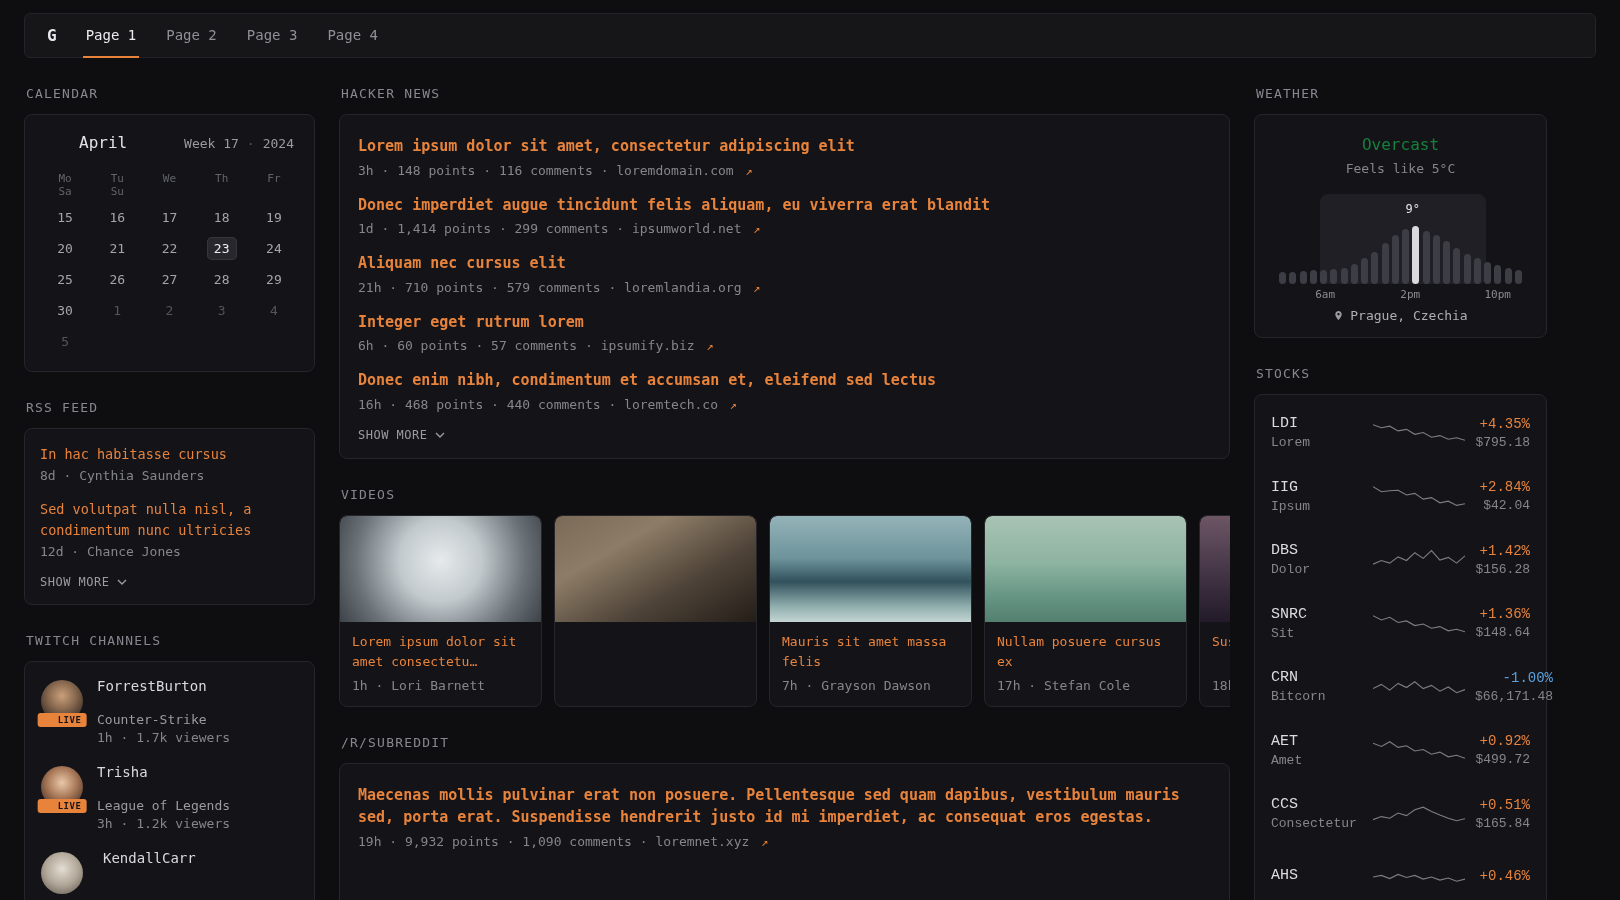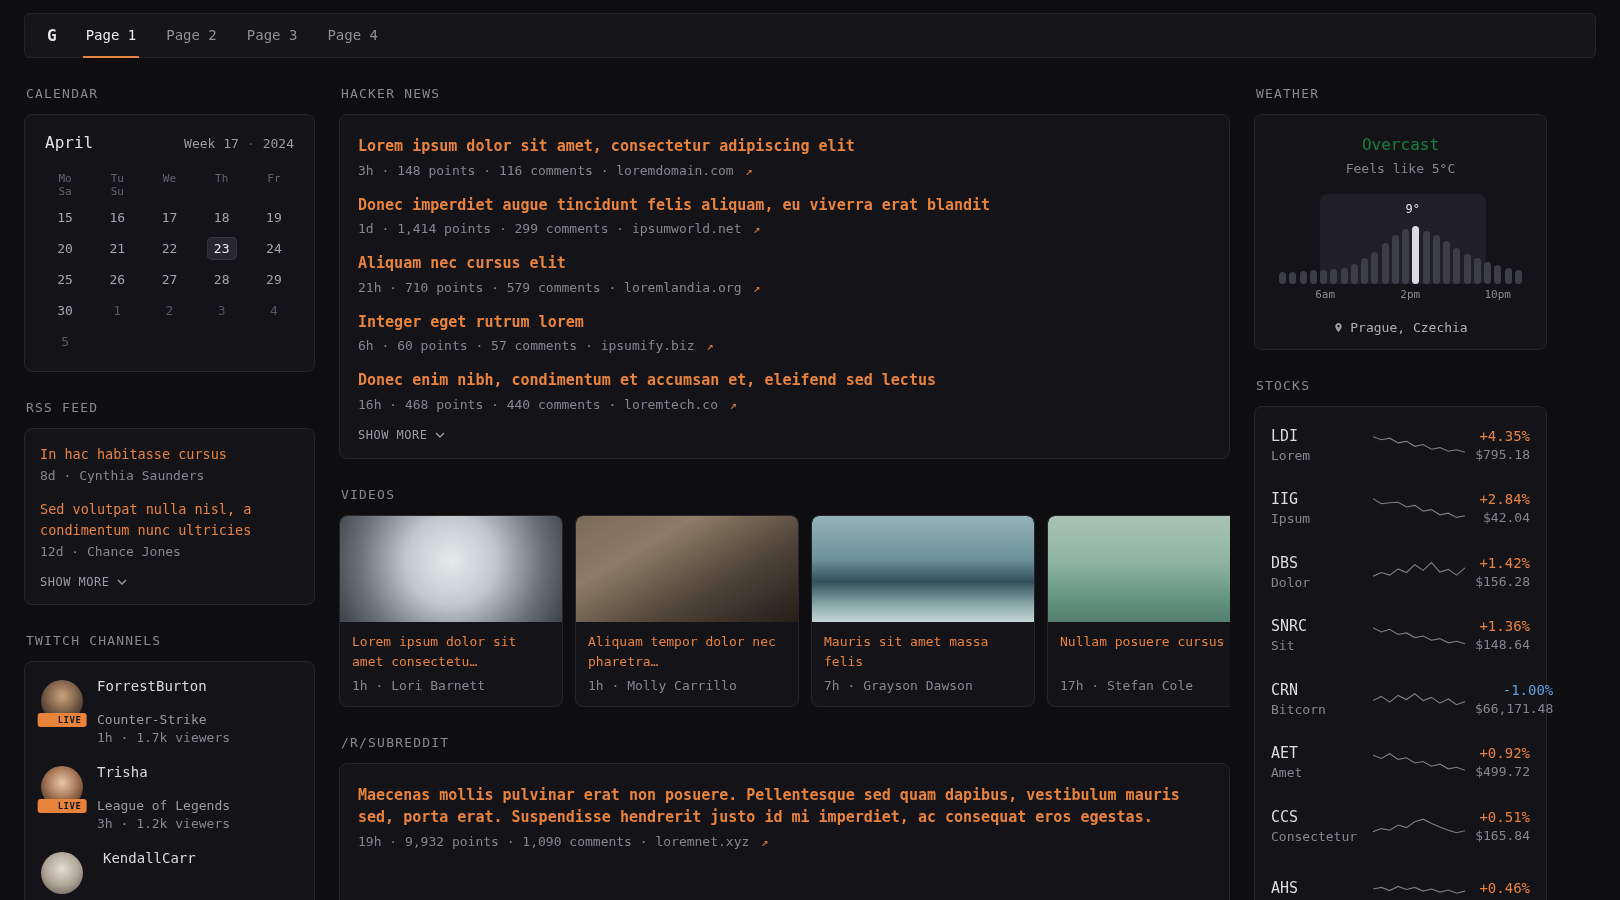"April" .cal-month { margin-left: none -> 34px }
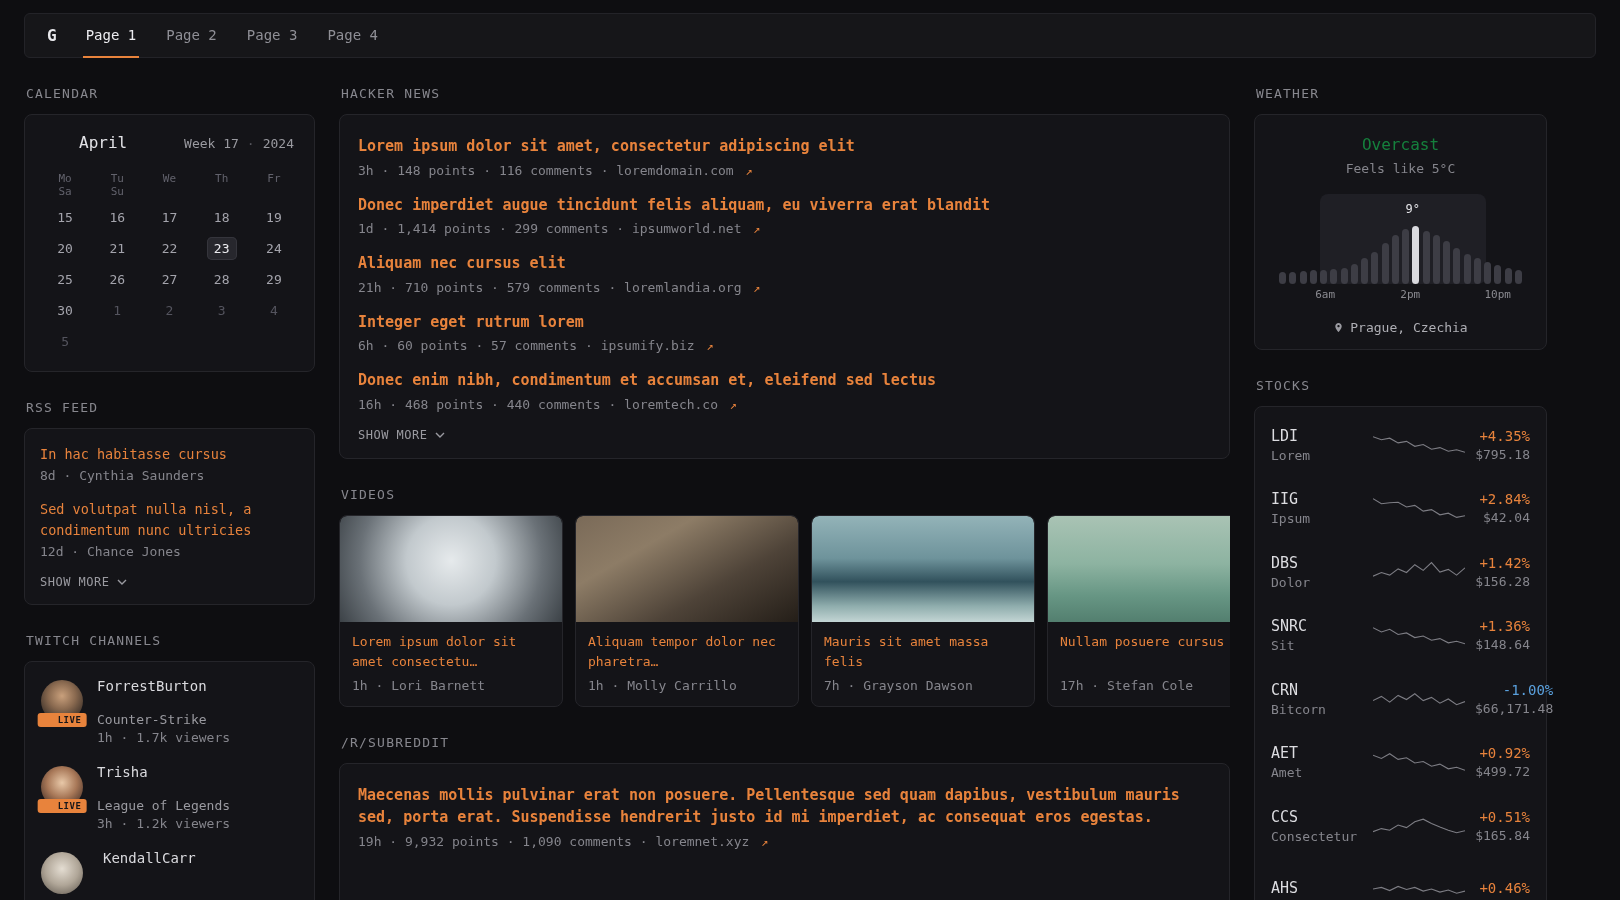"Prague, Czechia" .w-loc { margin-top: 20px -> 8px }
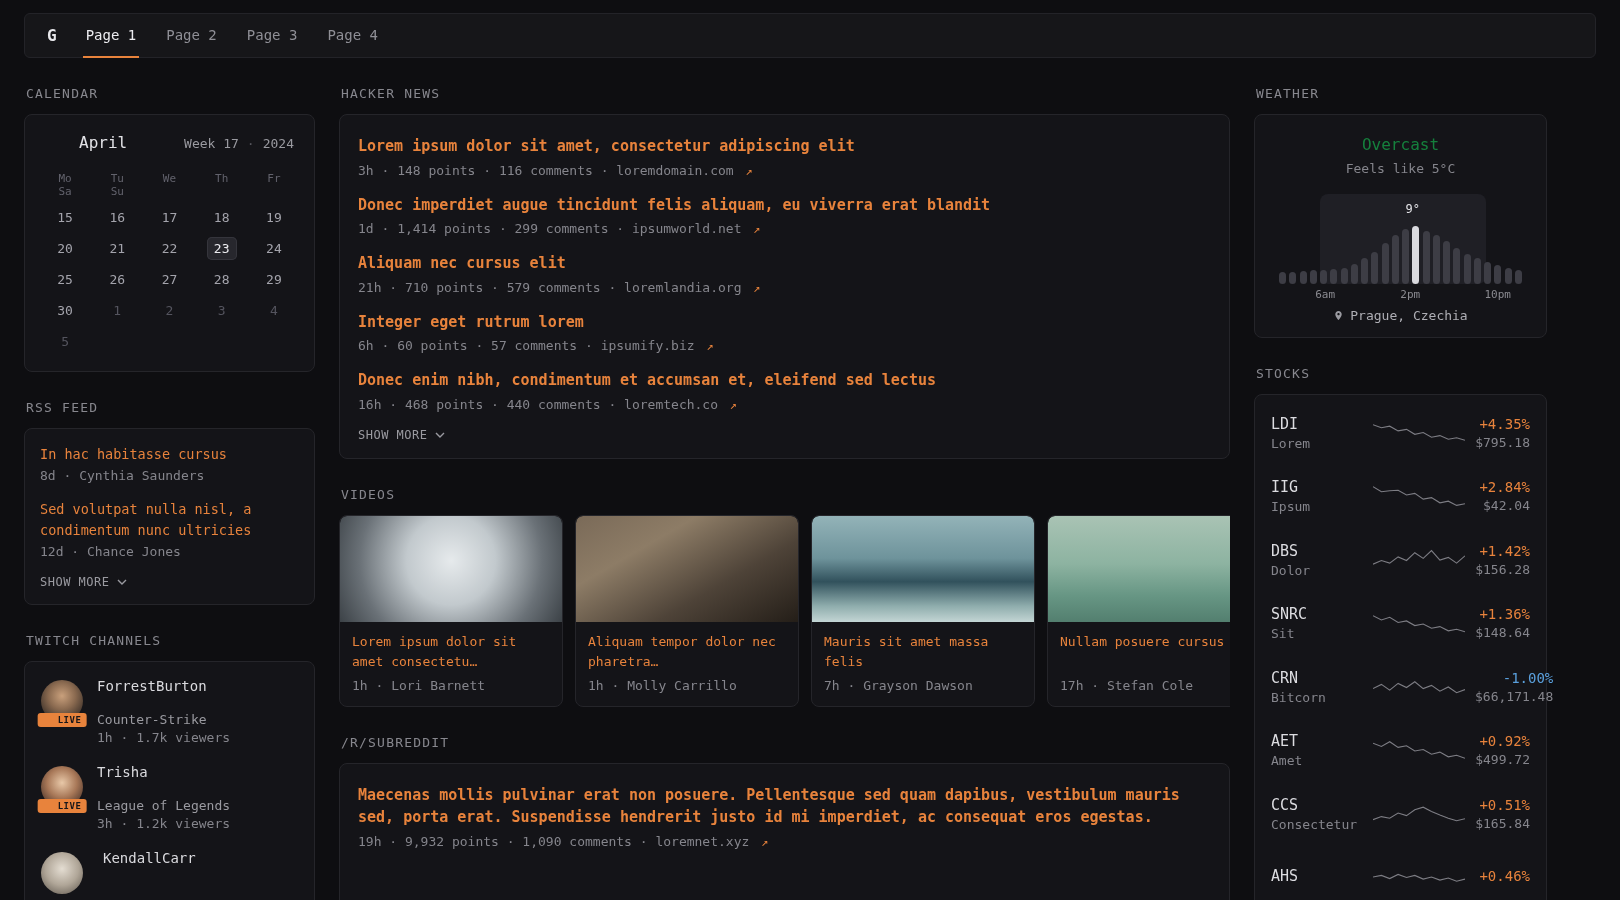"LDI" .stock-row { font-family: none -> Liberation Mono, monospace }
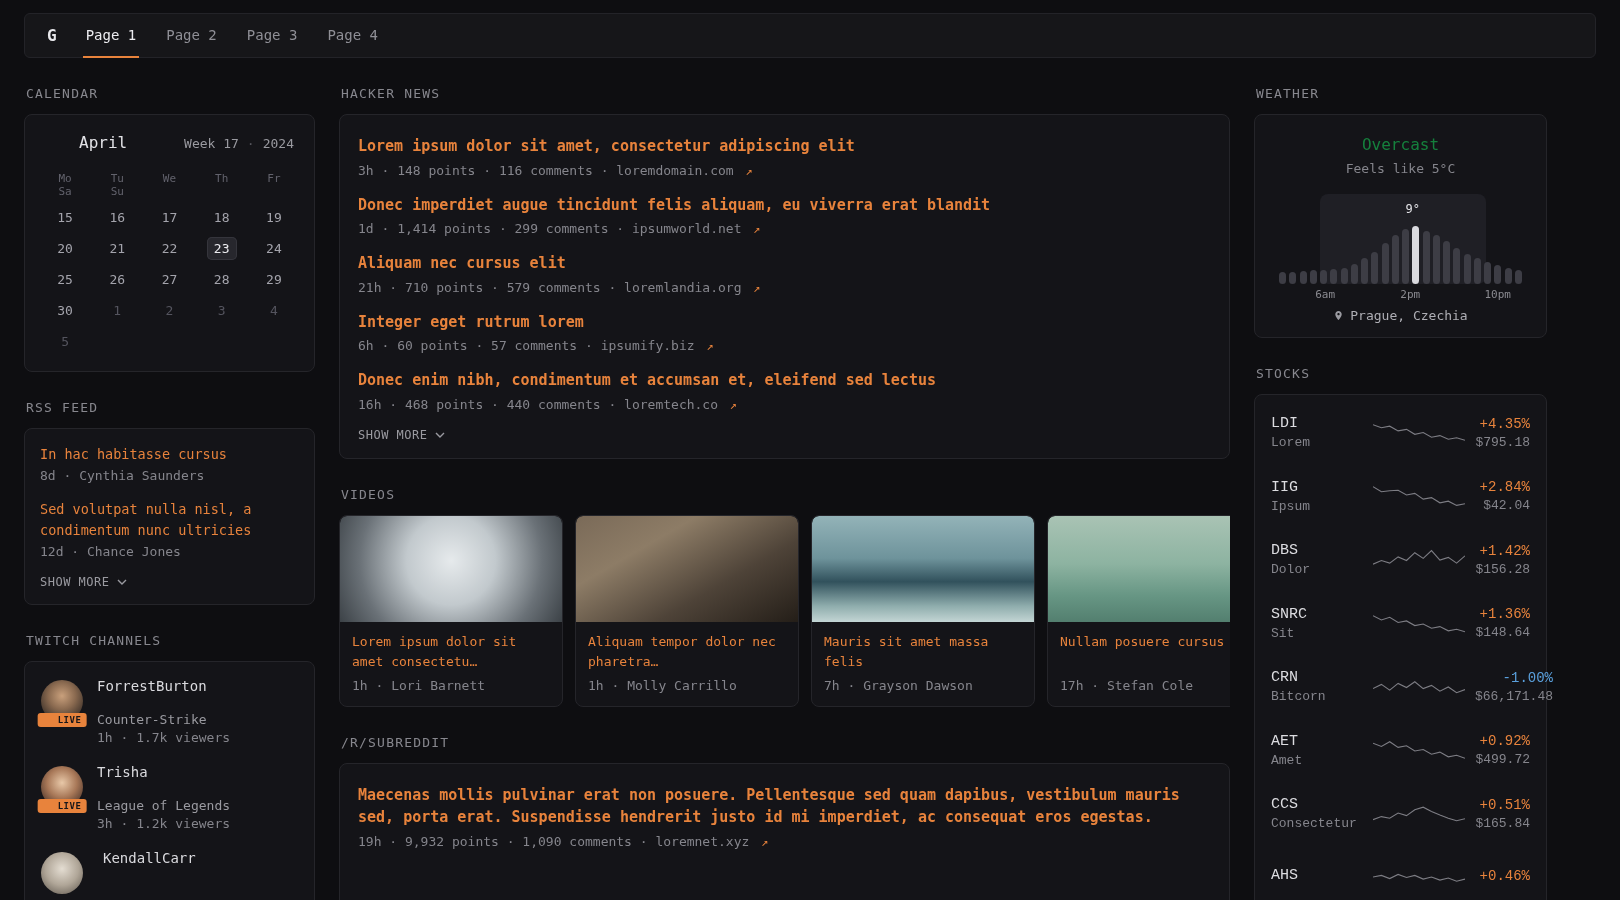"Lorem ipsum dolor sit amet" .vid-card { width: 224px -> 203px }
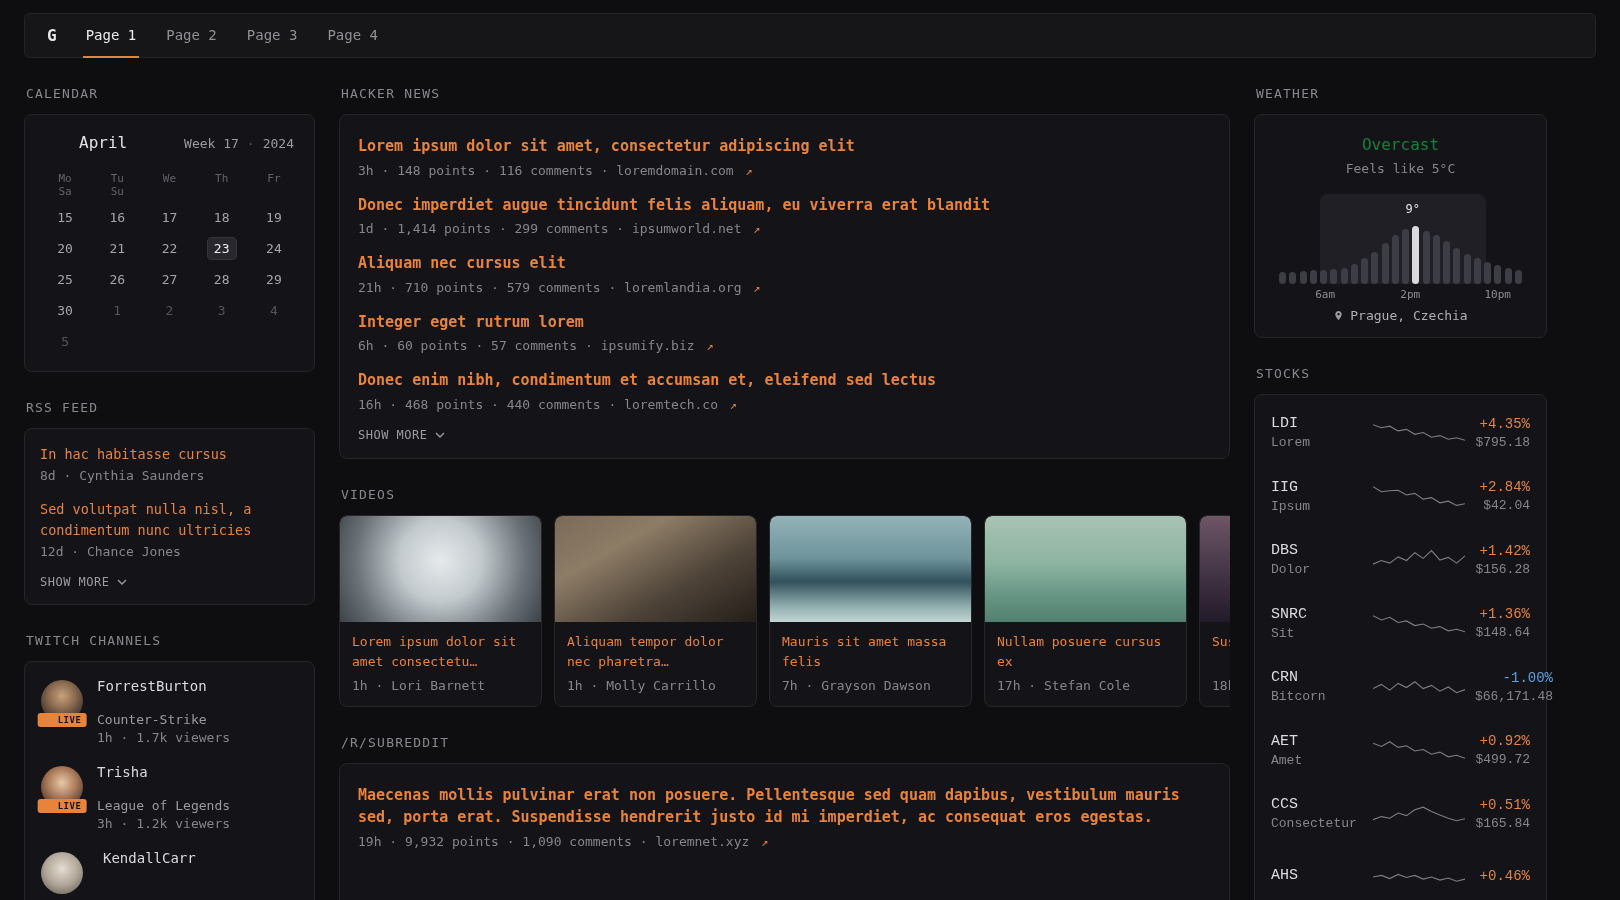"Aliquam tempor dolor nec pharetra…" div.vid-body { html: <div> <a>Aliquam tempor dolor nec pharetra…</a> <div>1h · Molly Carrillo</div> </div> -> none }
